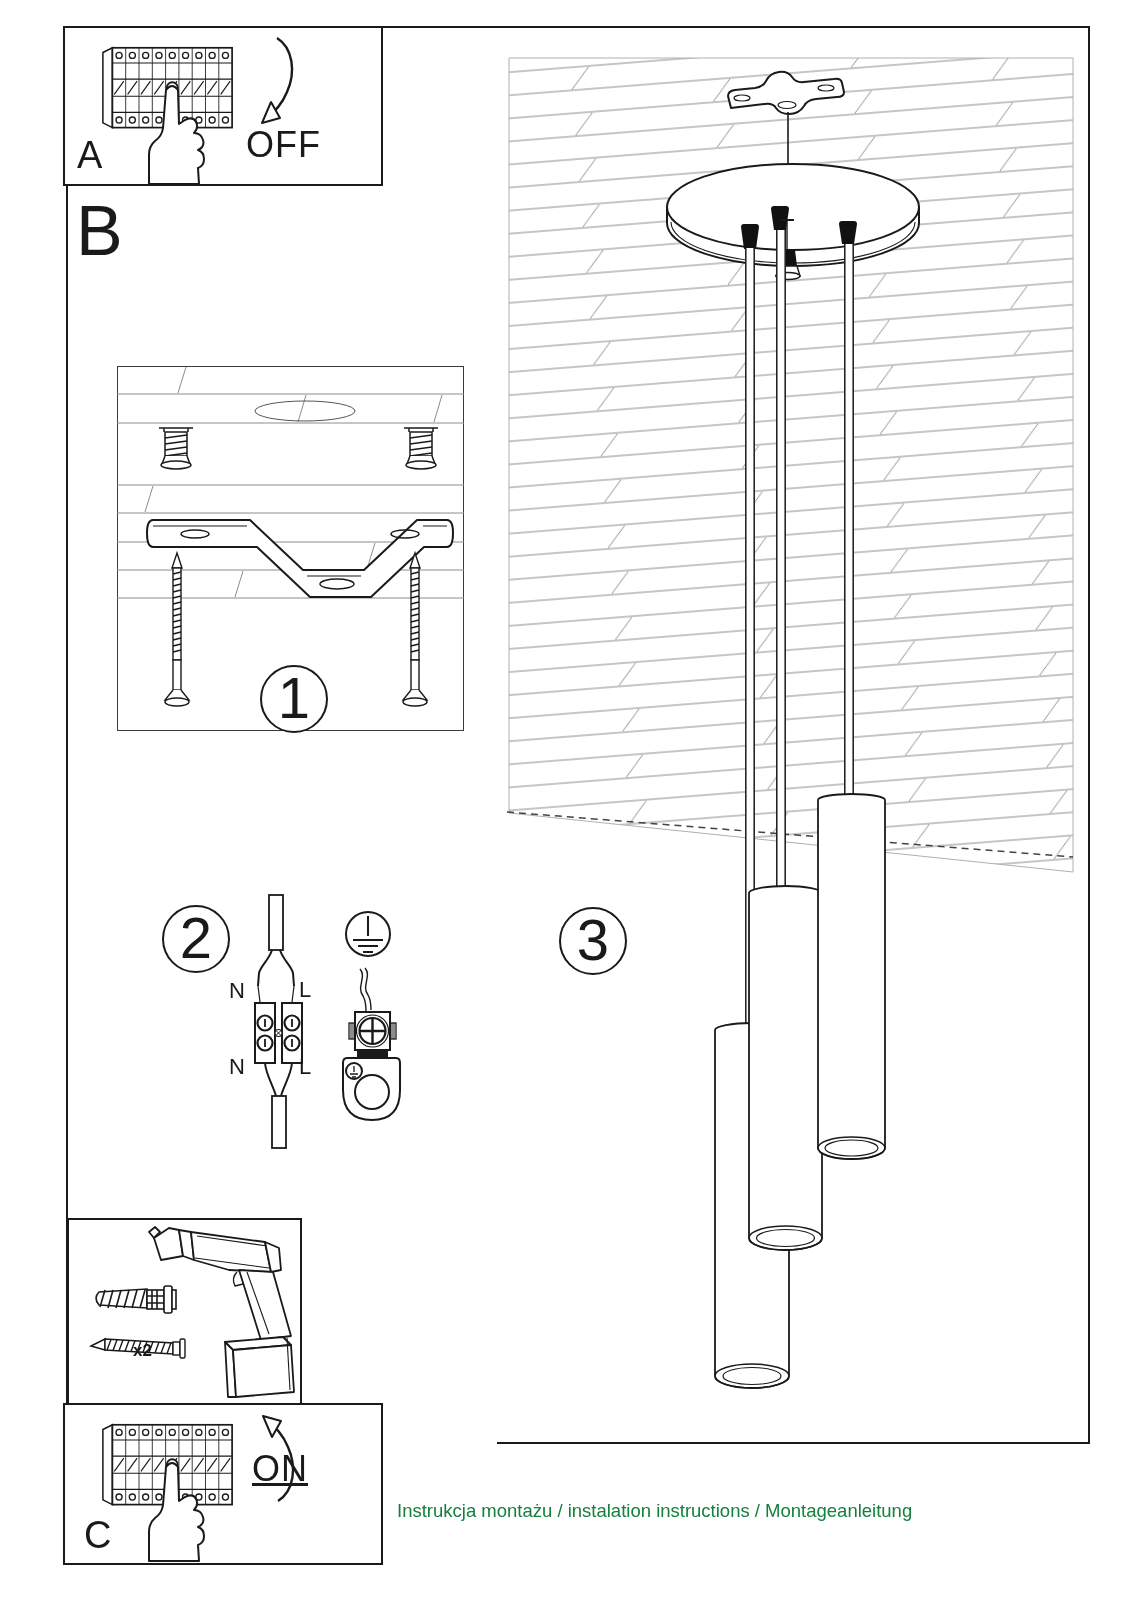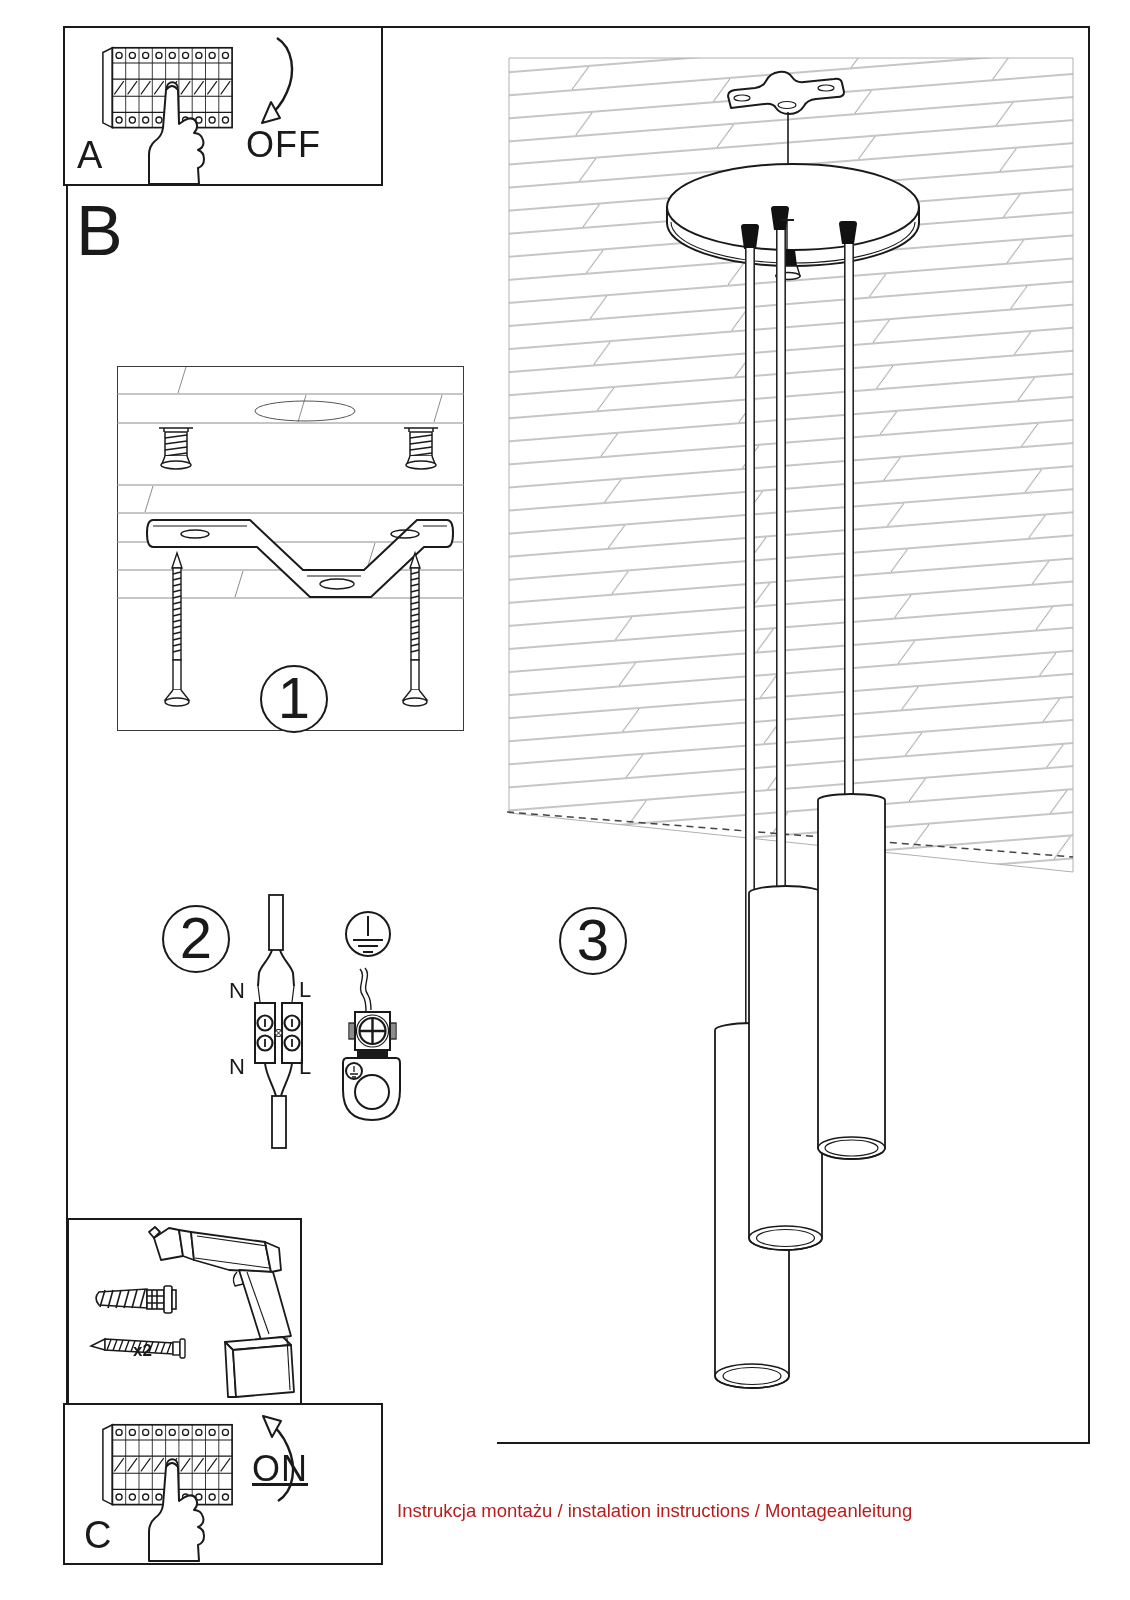"Instrukcja montażu / instalation" .footer { color: #b91c1c -> #15803d }
